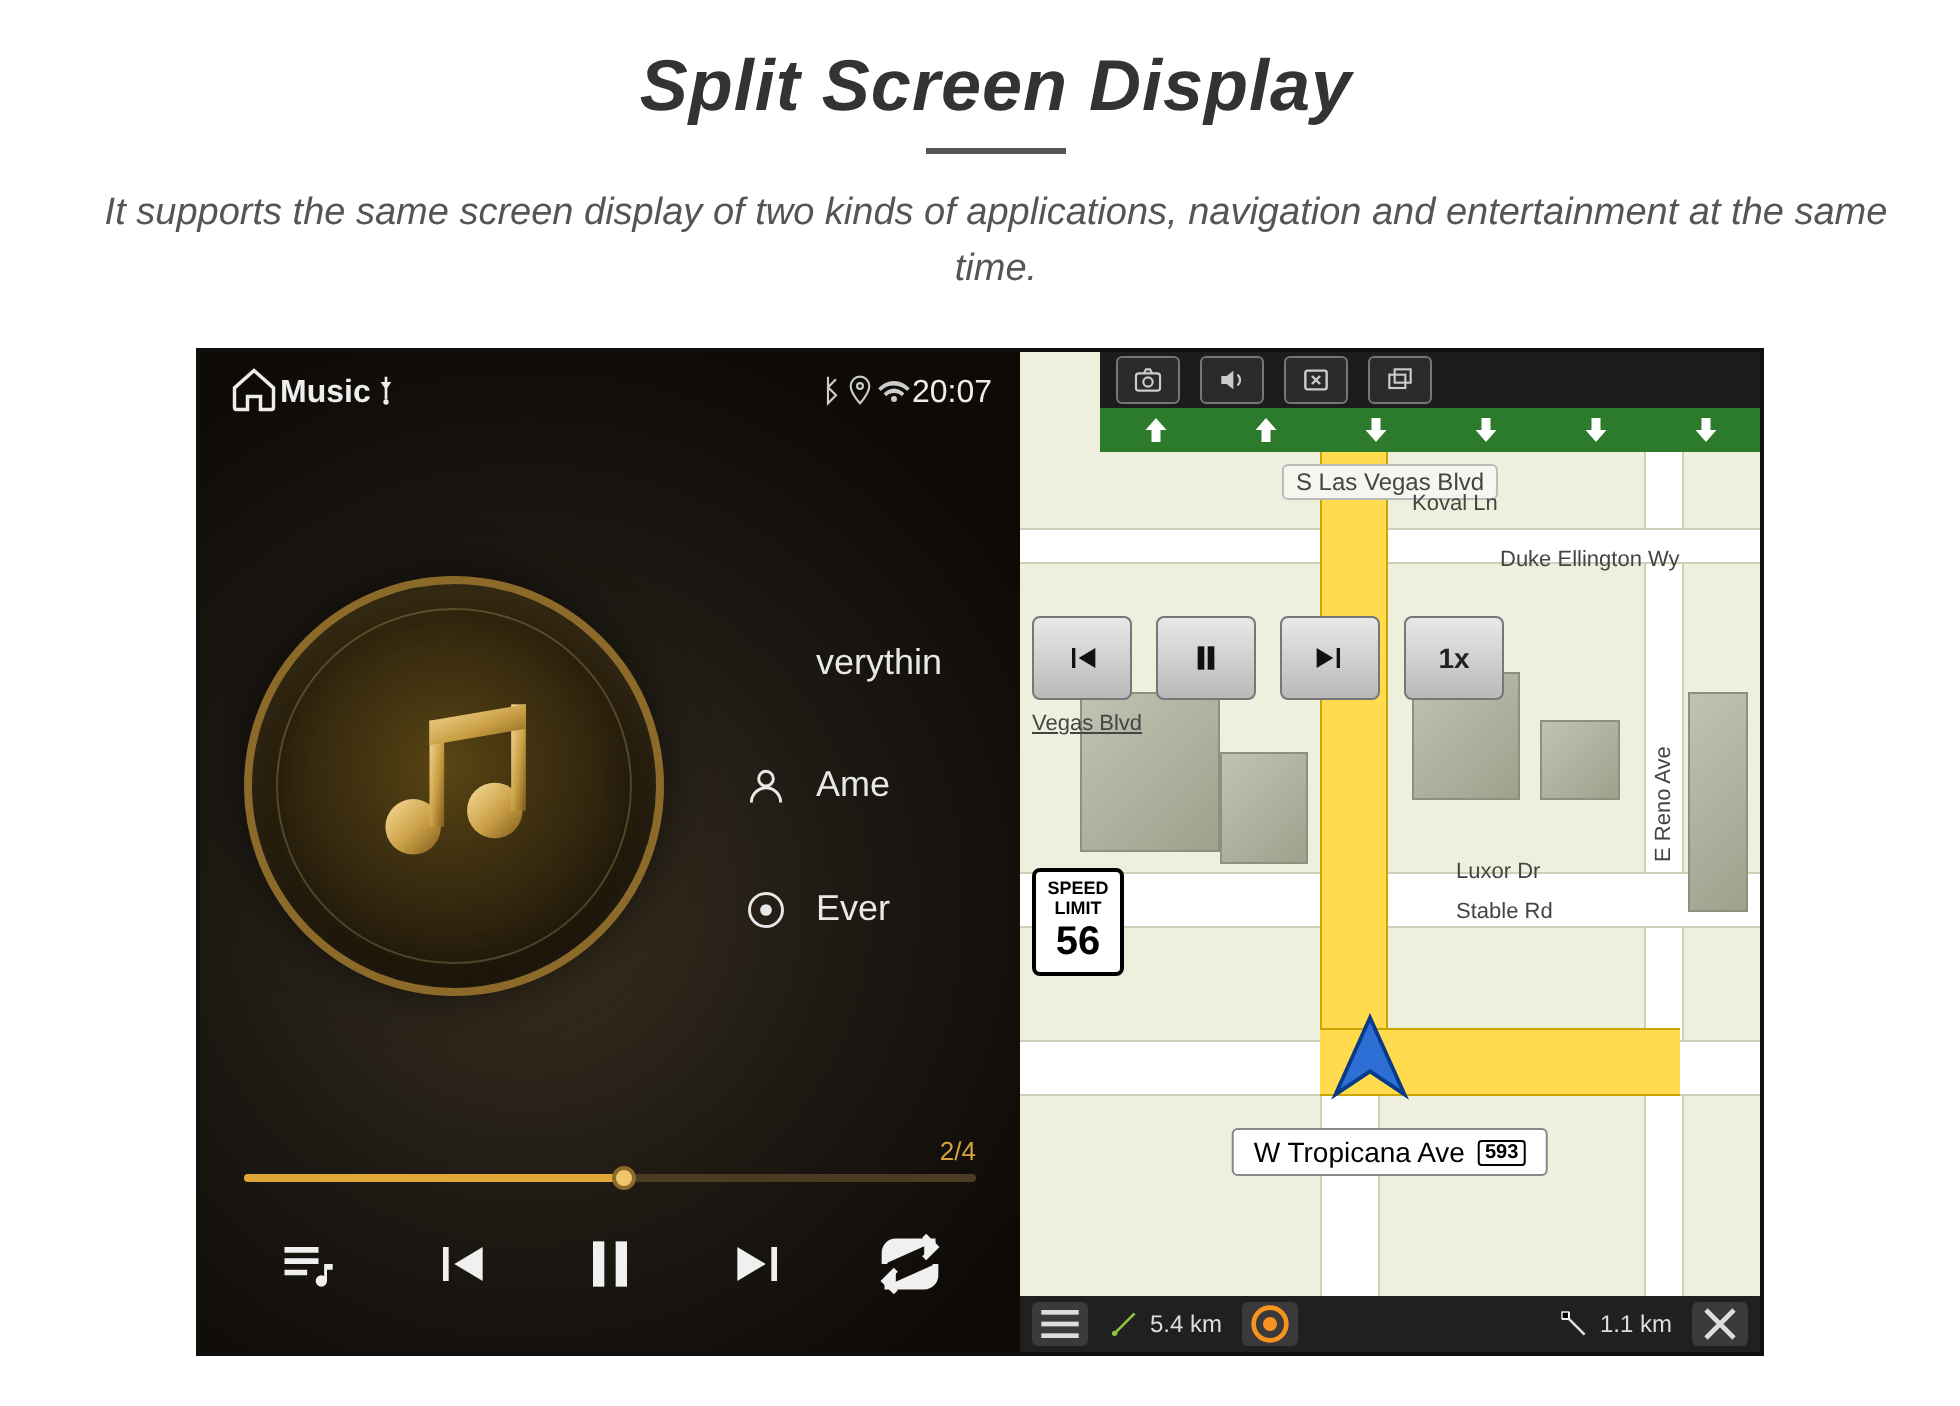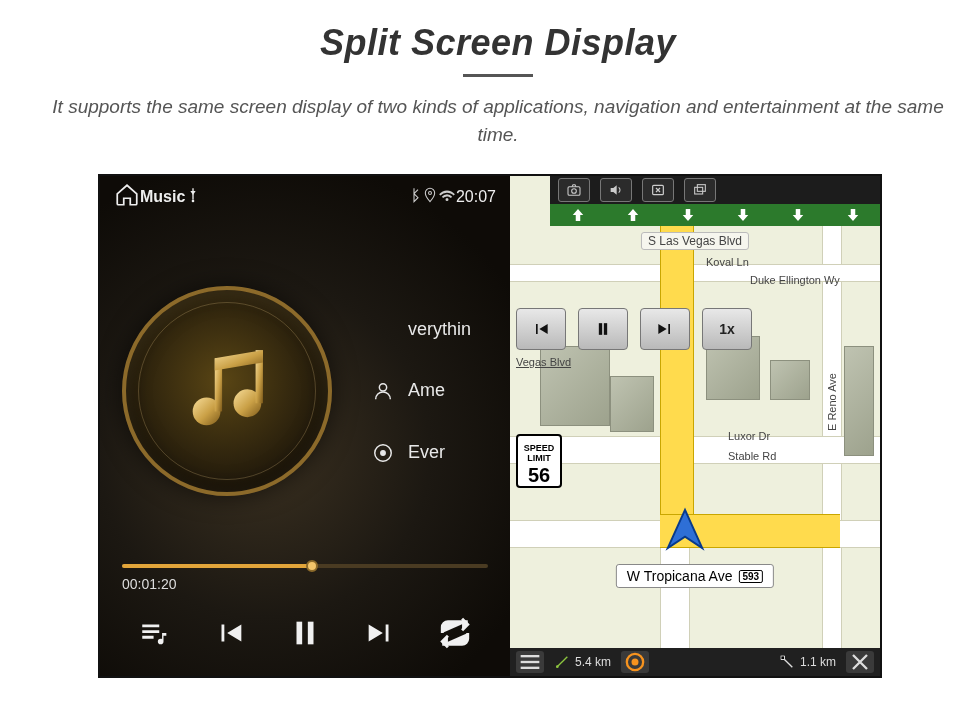"Koval Ln" div.map-label { top: 30px -> 20px }
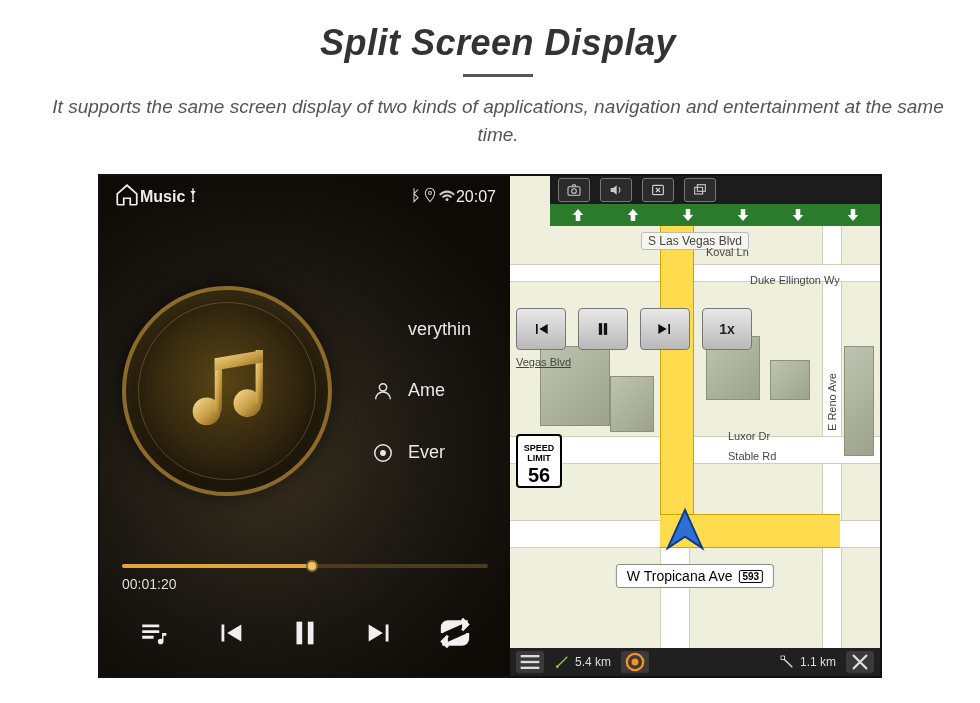"SPEED" .speed-sign { justify-content: flex-end -> center }
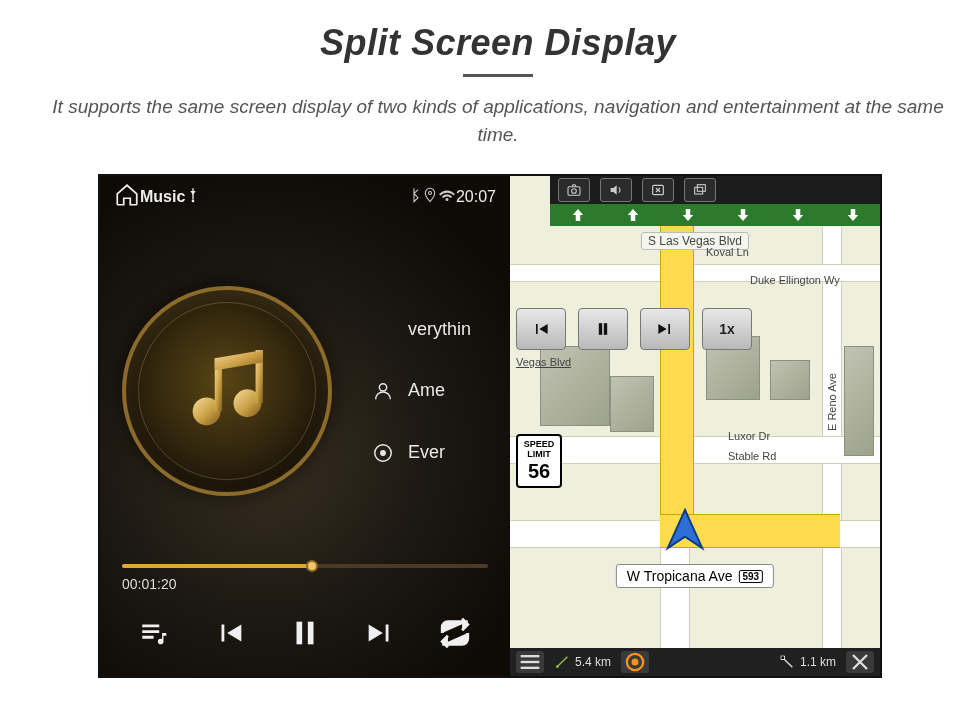"00:01:20" div.time-elapsed { html: <div>00:01:20</div> -> none }
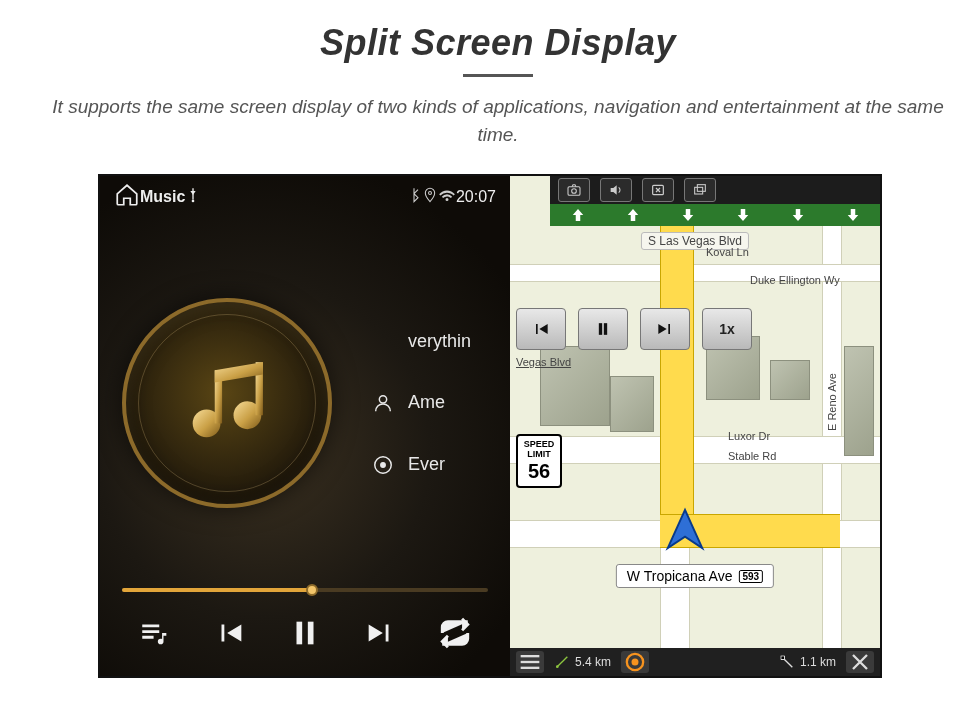"2/4" div.track-counter { html: none -> <div>2/4</div> }
